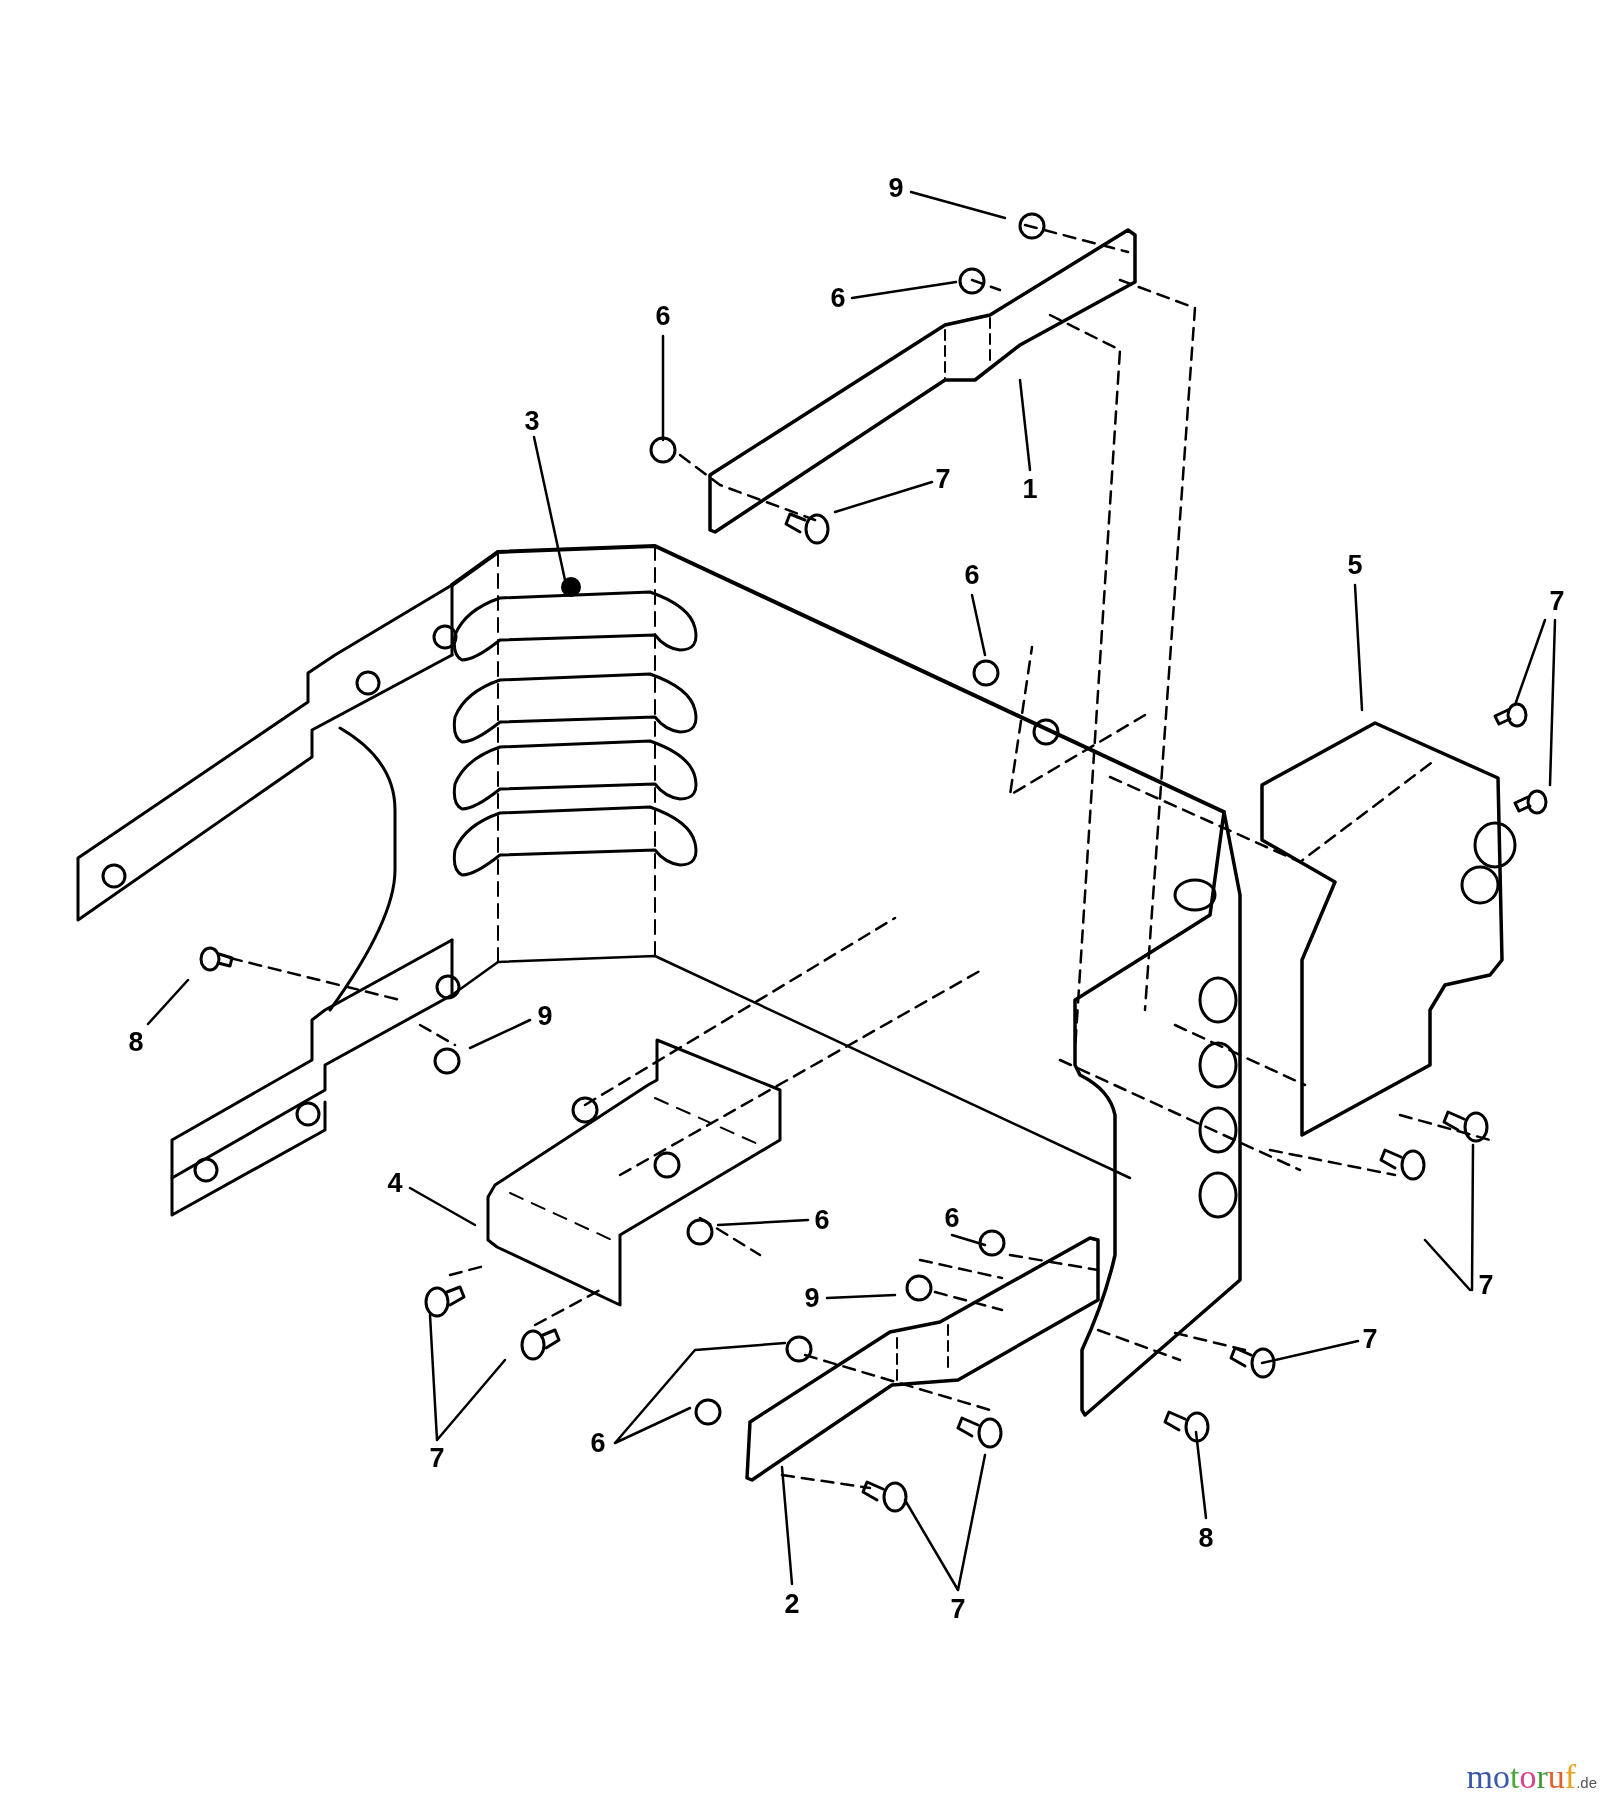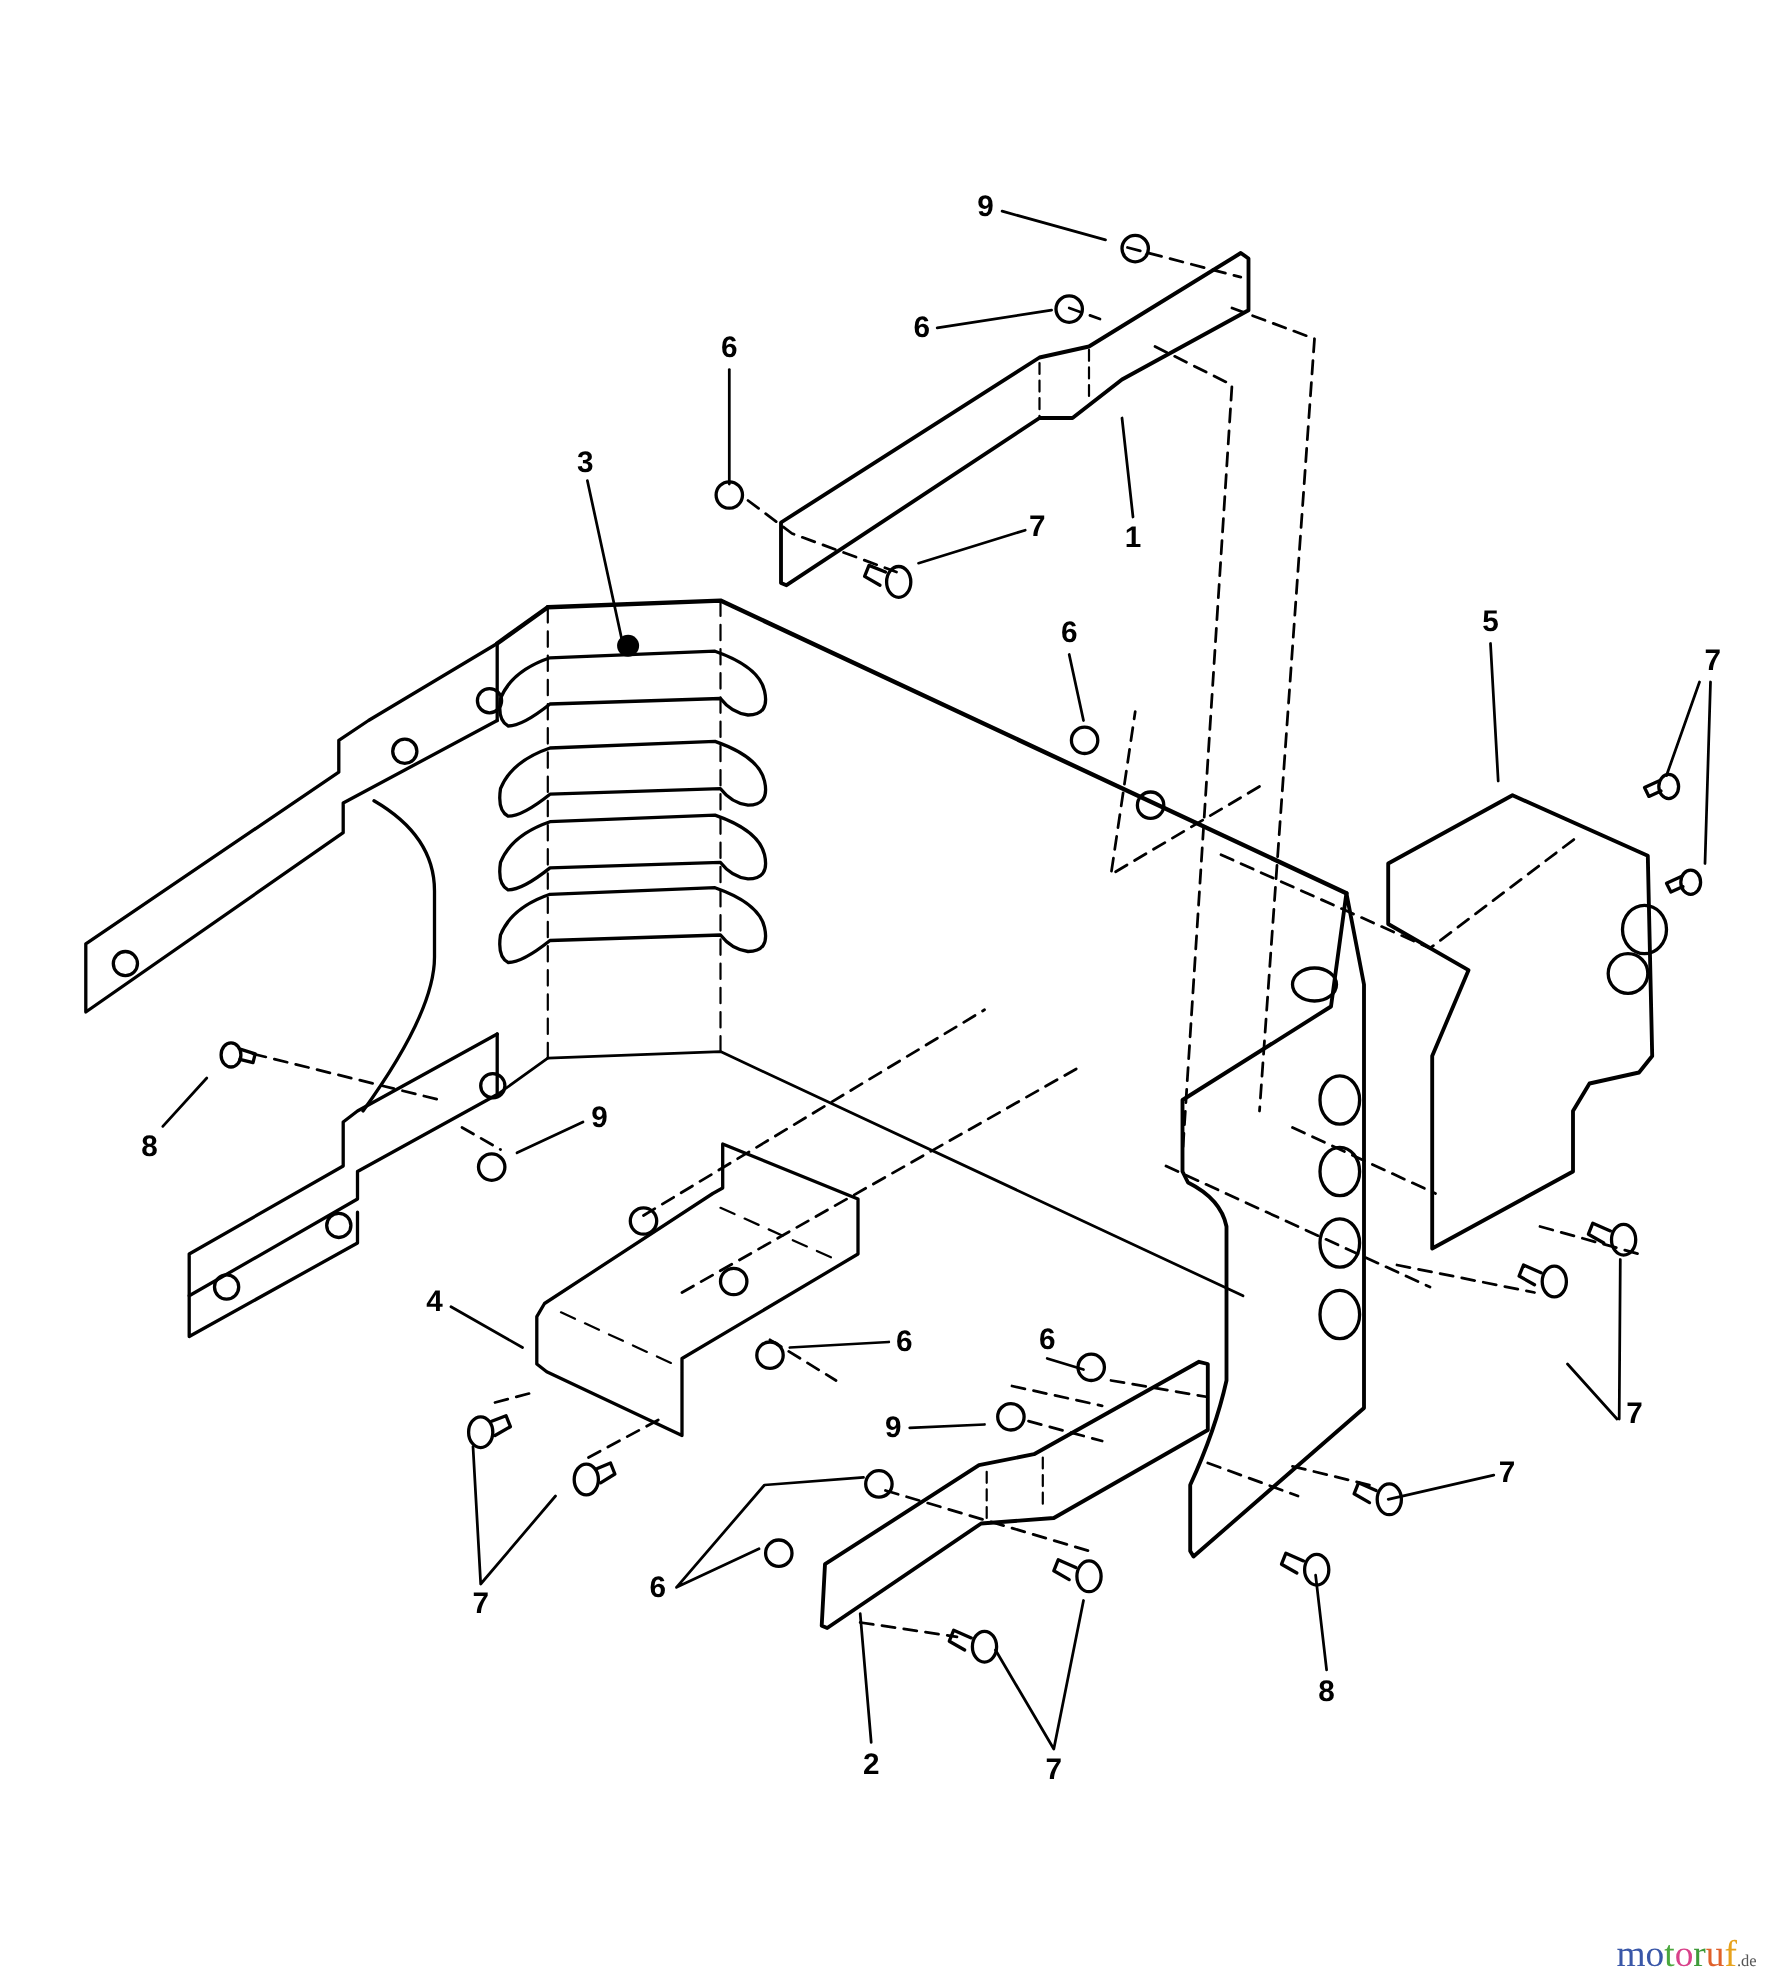".de" #logo .suffix { font-family: Liberation Serif, serif -> Liberation Sans, sans-serif }
